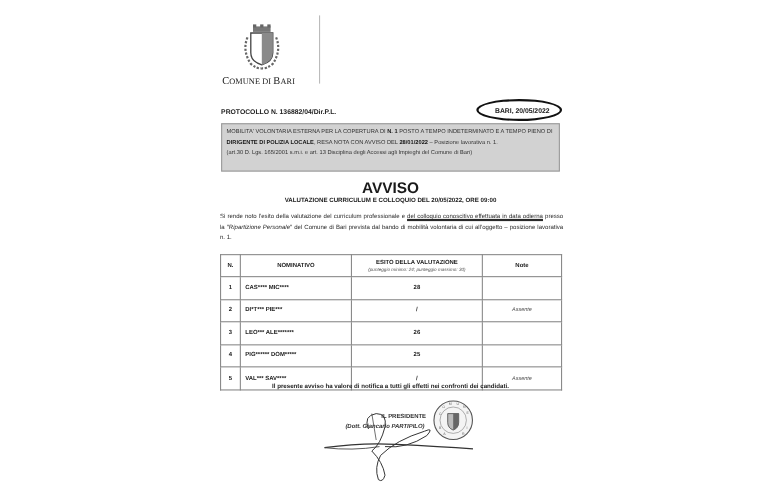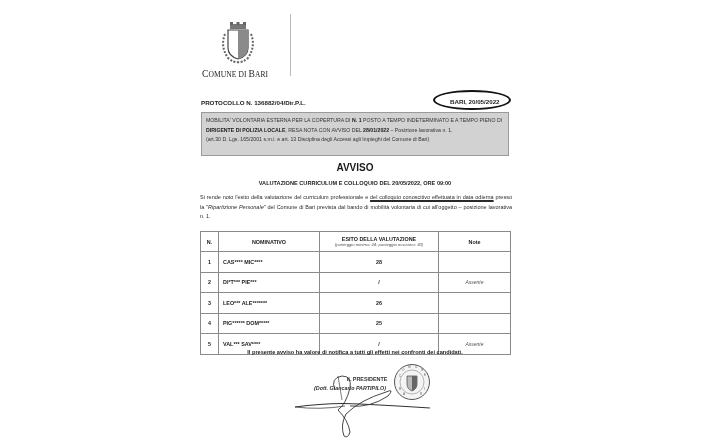"AVVISO" .title { font-size: 10px -> 14px }
